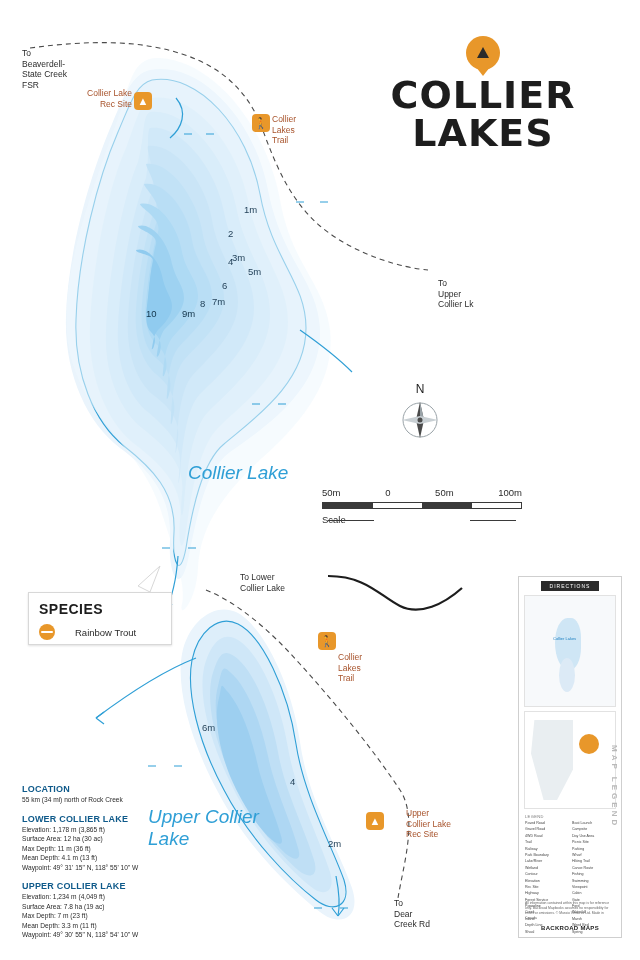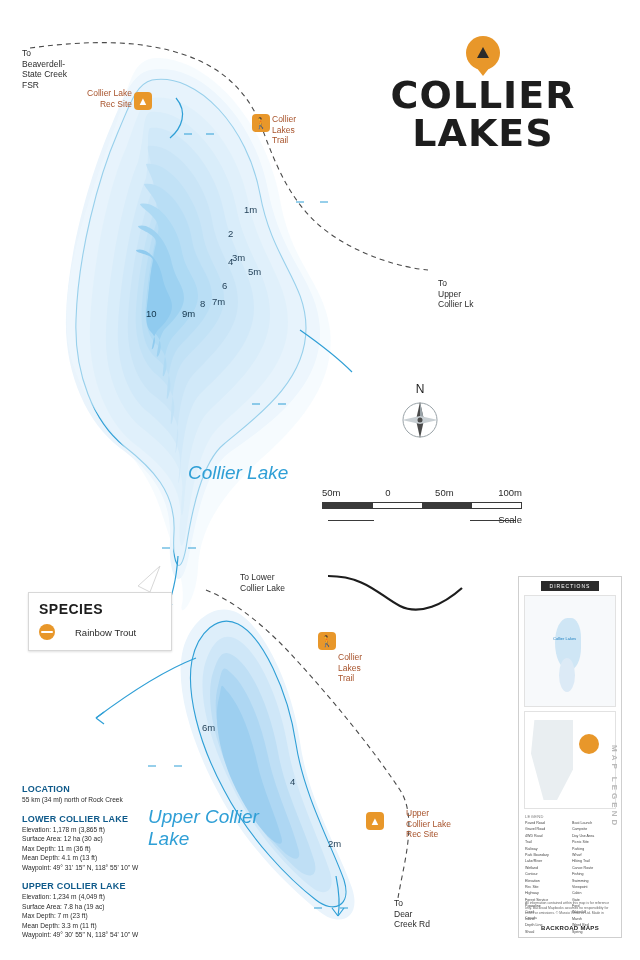"Scale" .scalelabel { text-align: right -> left }
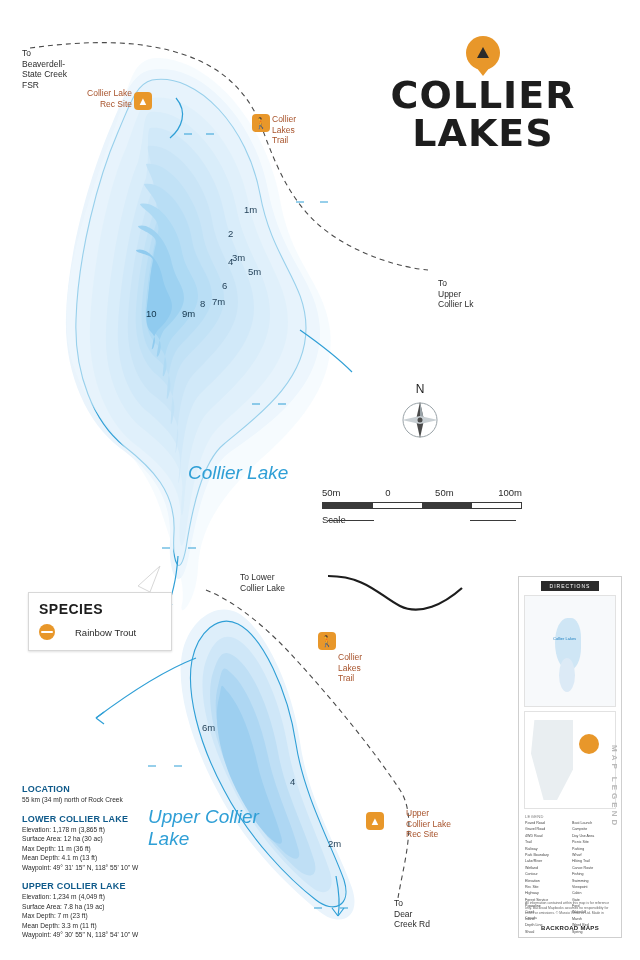"SPECIES" .species { padding: 8px 10px 10px 10px -> 8px 10px 4px 10px }
